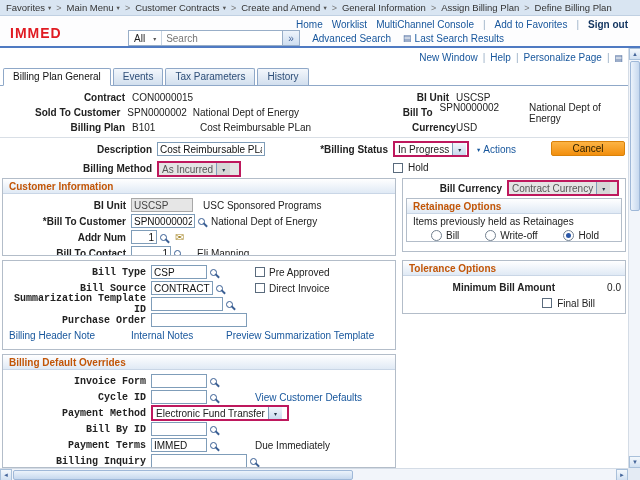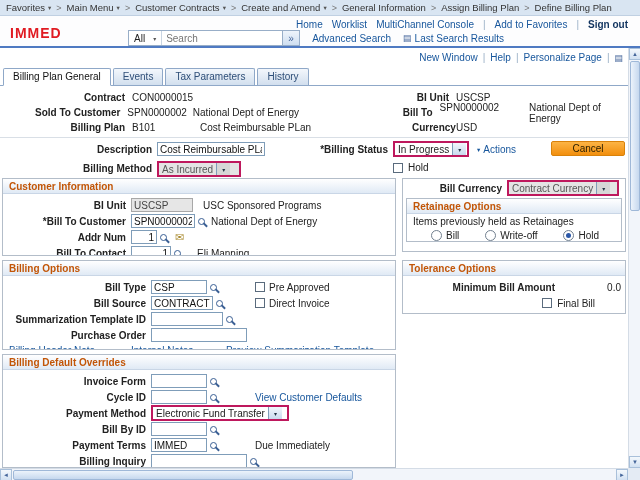"Billing Options" div.gbox-title { html: <div>Billing Options</div> -> none }
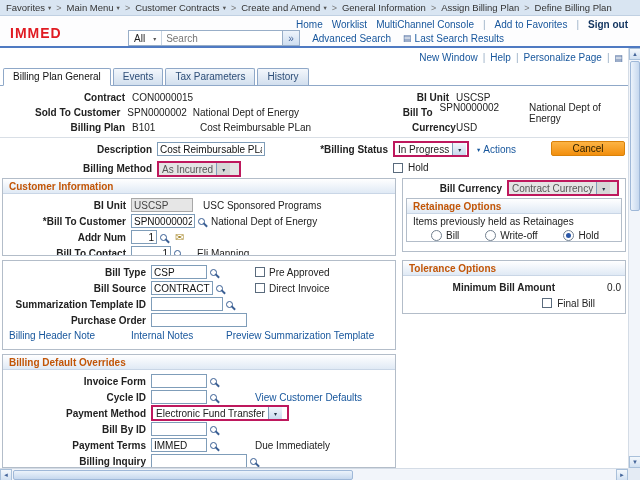"Bill Type" .lb148 { font-family: none -> Liberation Mono, monospace }
